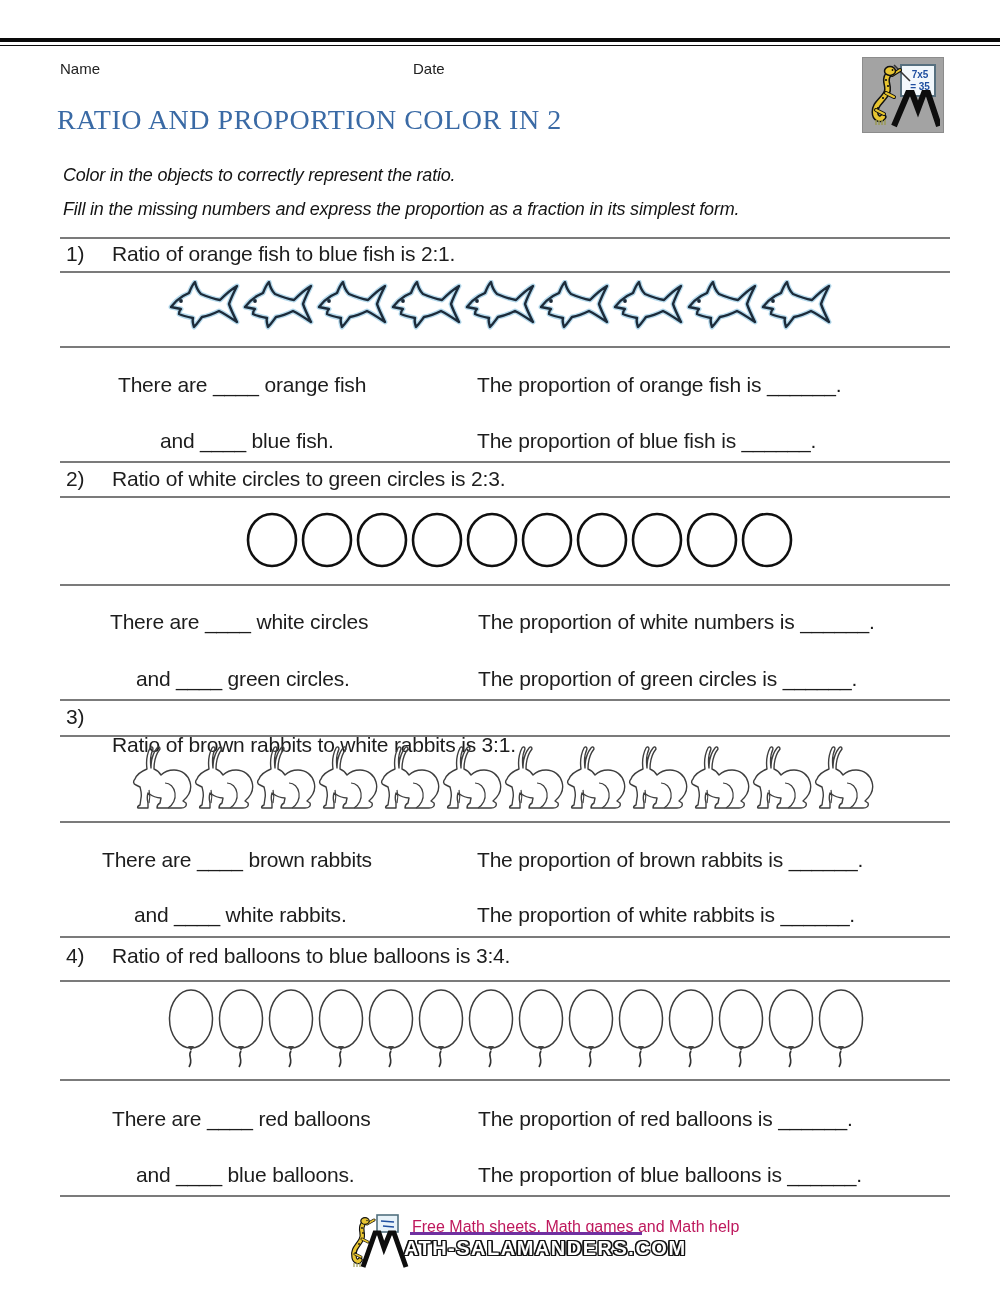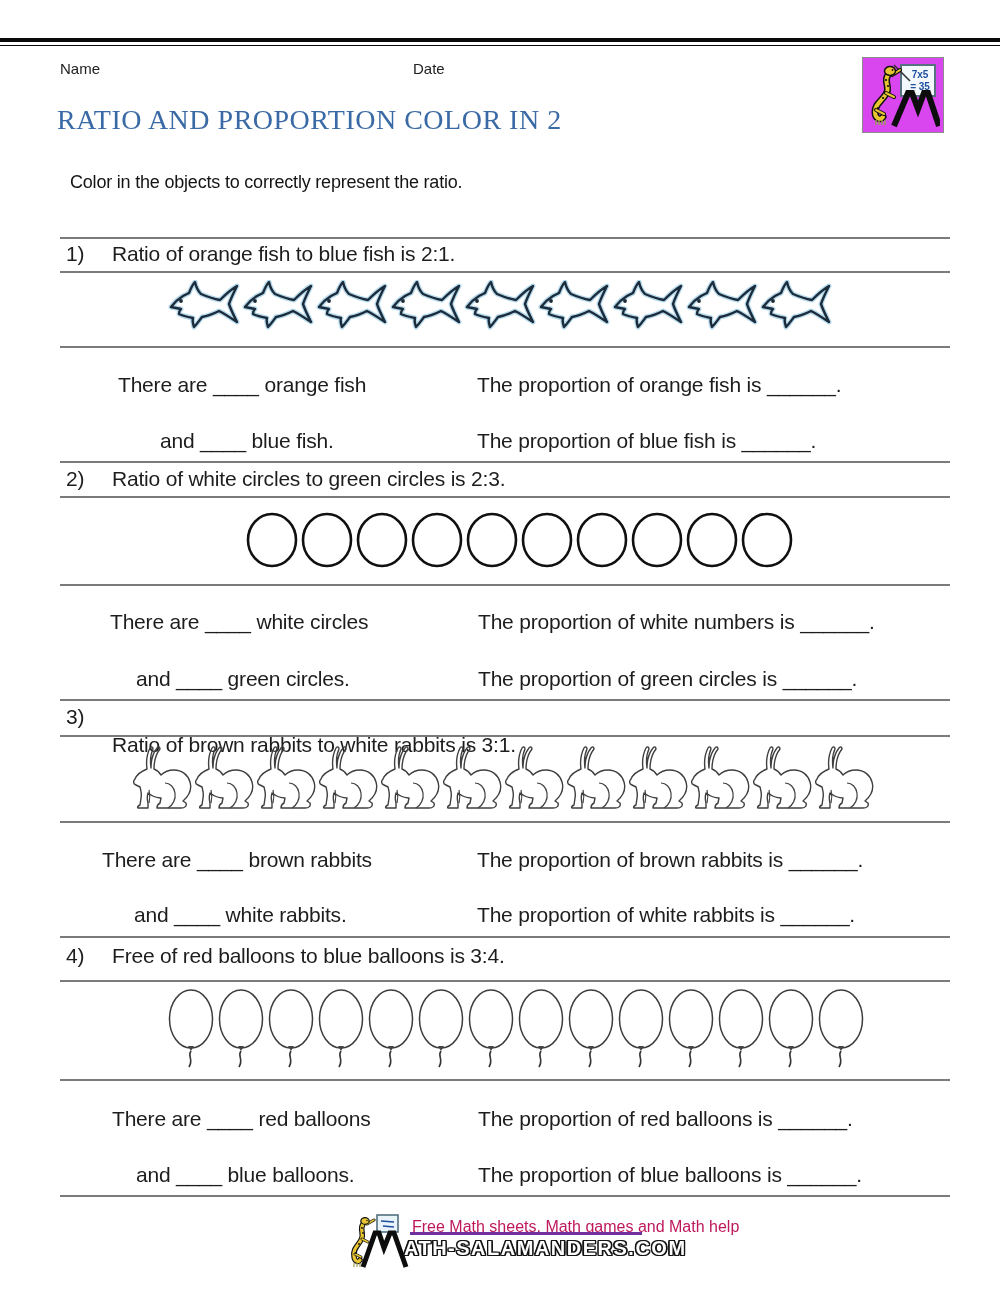"7x5" .logo-box { background: #d946ef -> #a3a3a3 }
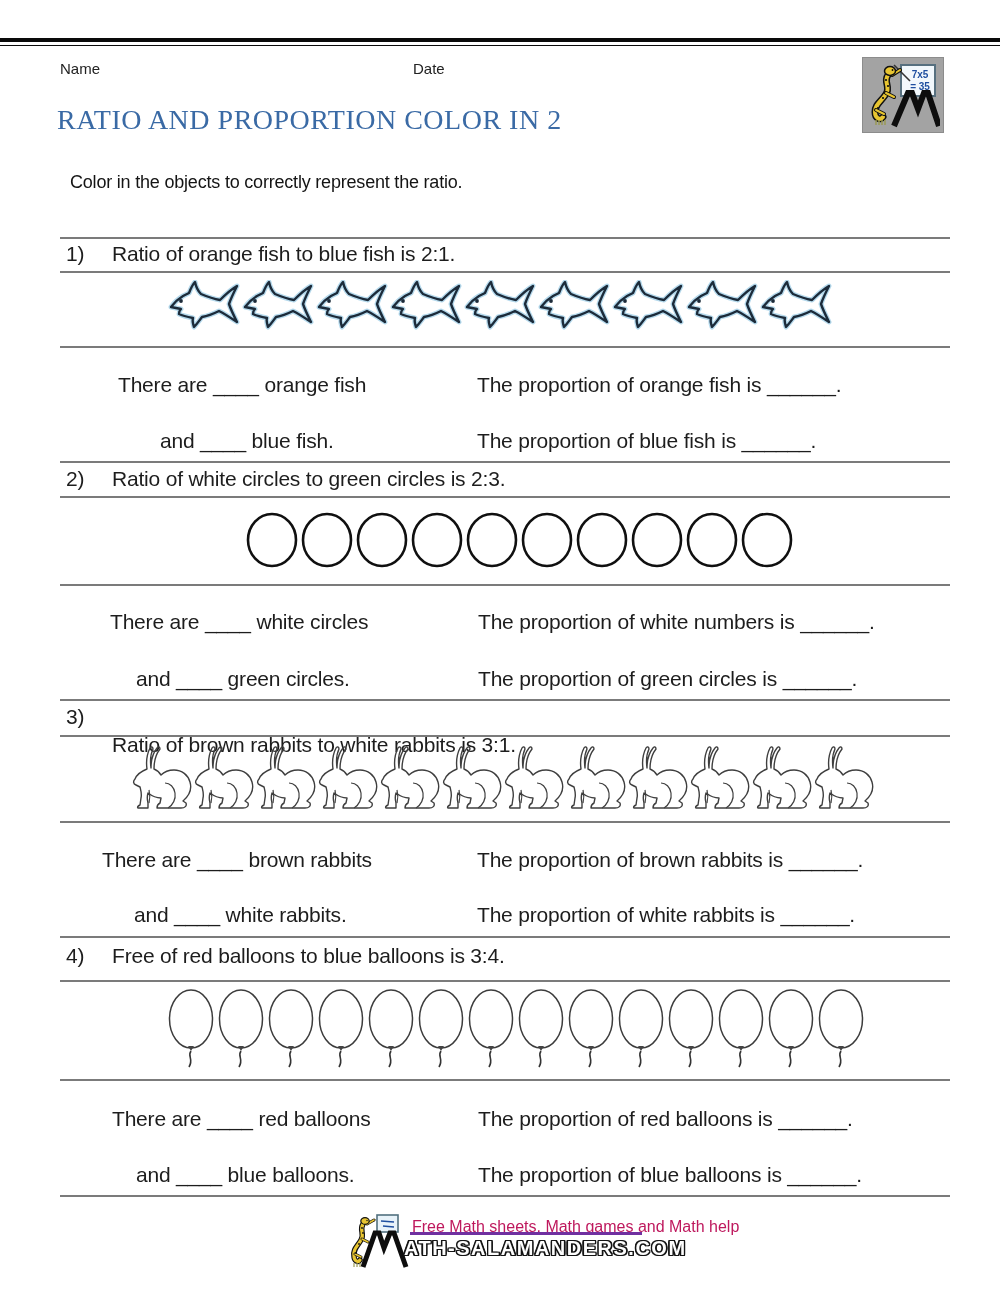"Color in the objects to" .instr { font-style: none -> italic; margin: 12px -> 5px }
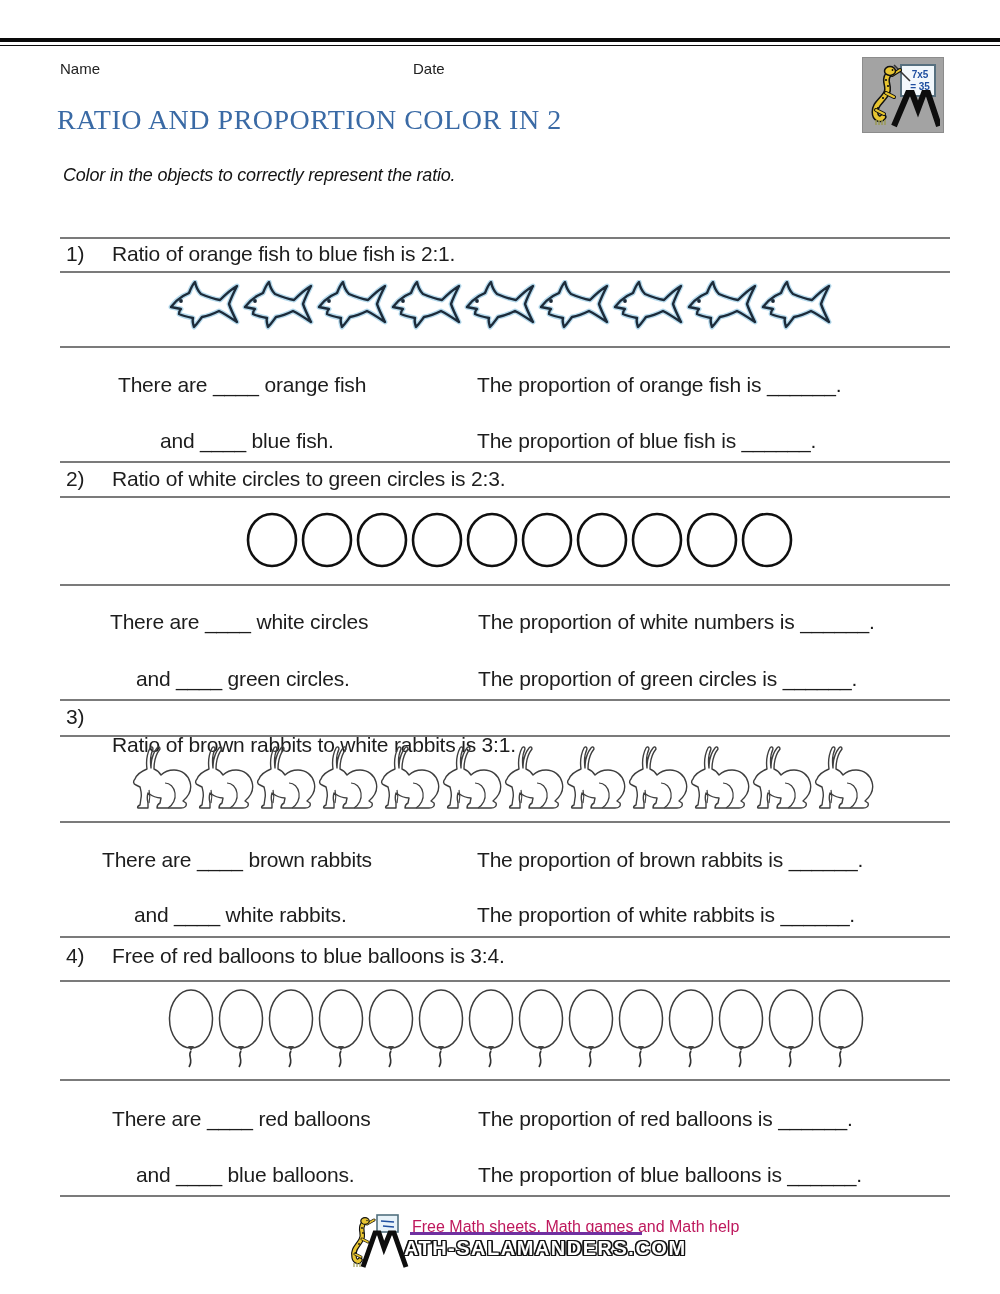"Fill in the missing numbers" p.abs { html: none -> <p>Fill in the missing numbers and express the proportion as a fraction in its simplest form.</p> }
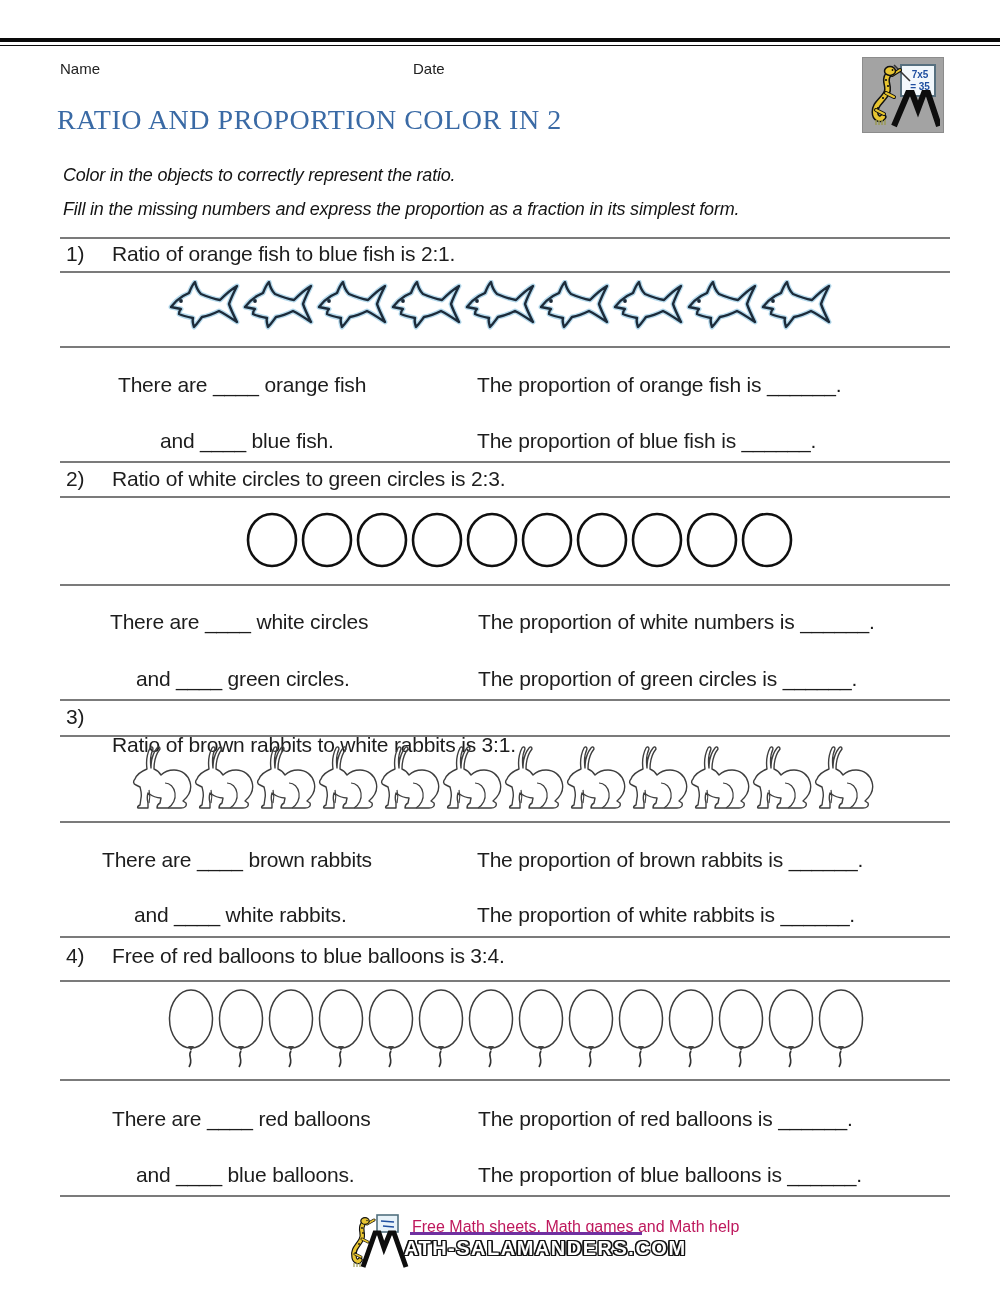"Free of red balloons to" span.abs { text: Free -> Ratio }
